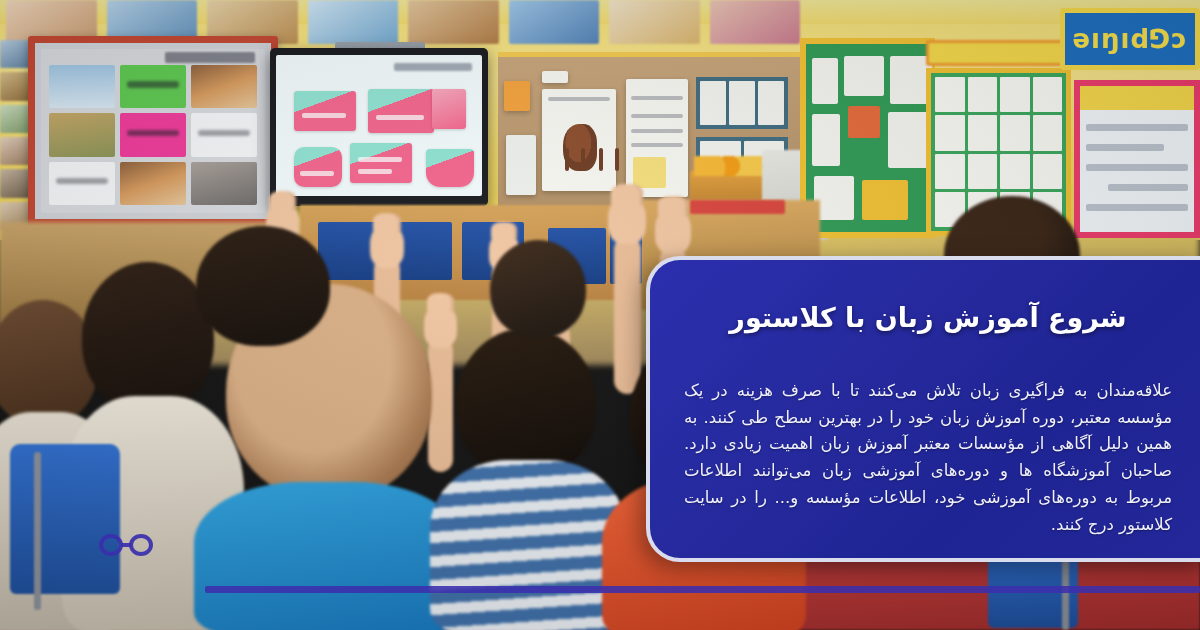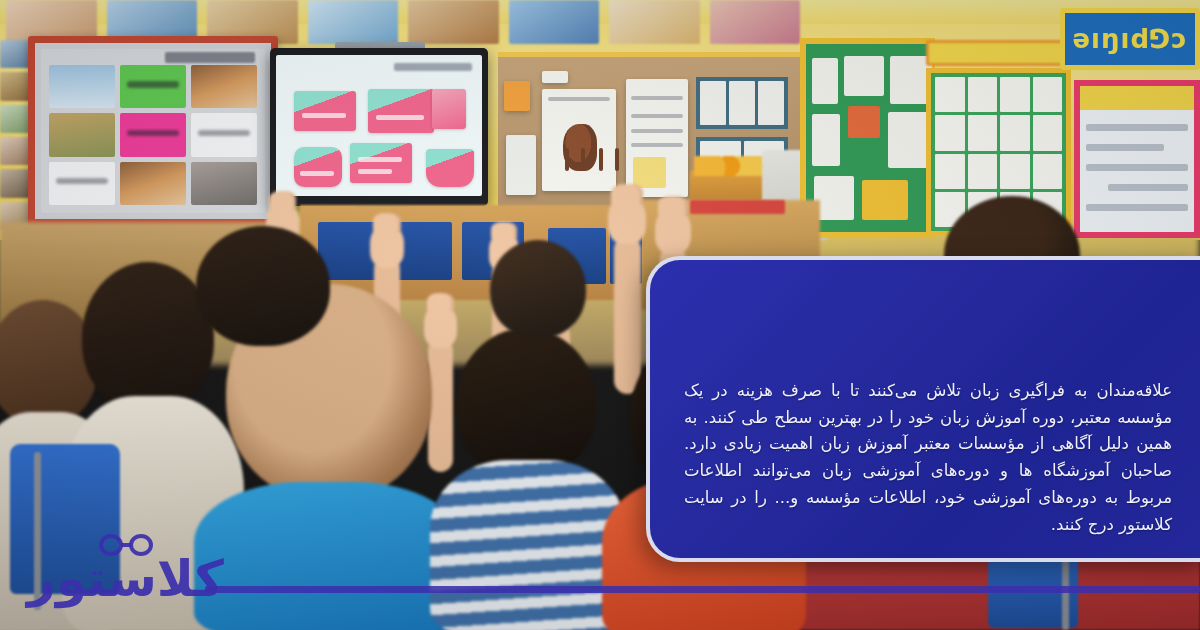"شروع آموزش زبان با کلاستور" div.card-title { html: none -> <div>شروع آموزش زبان با کلاستور</div> }
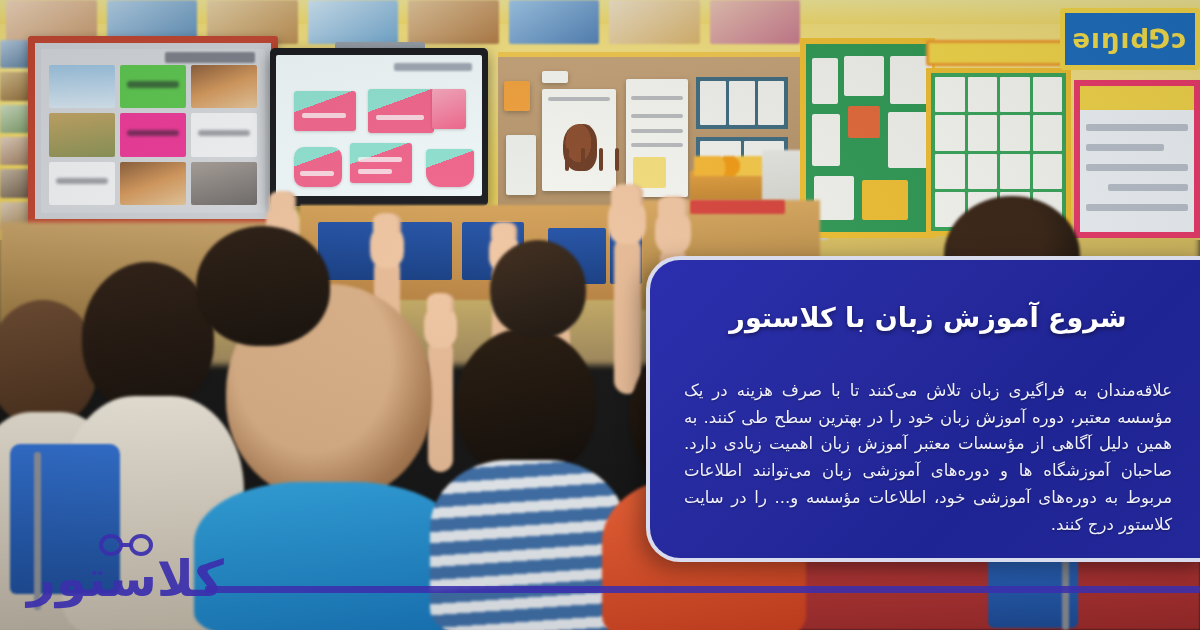"کلاستور" div.wm-logo-text { html: <div>کلاستور</div> -> none }
